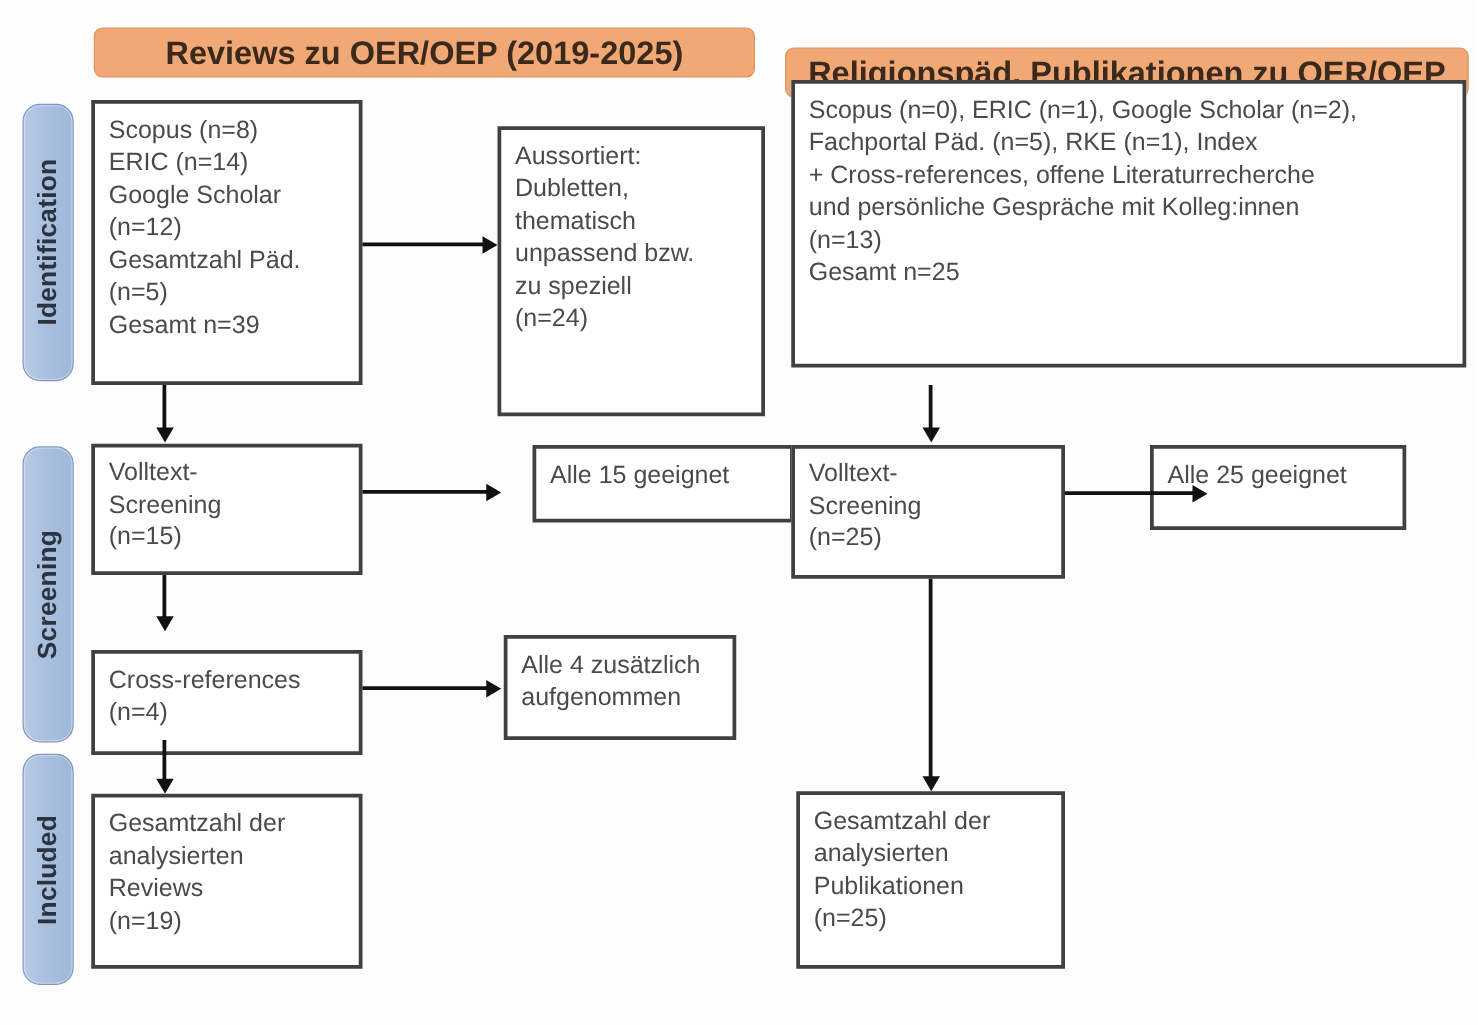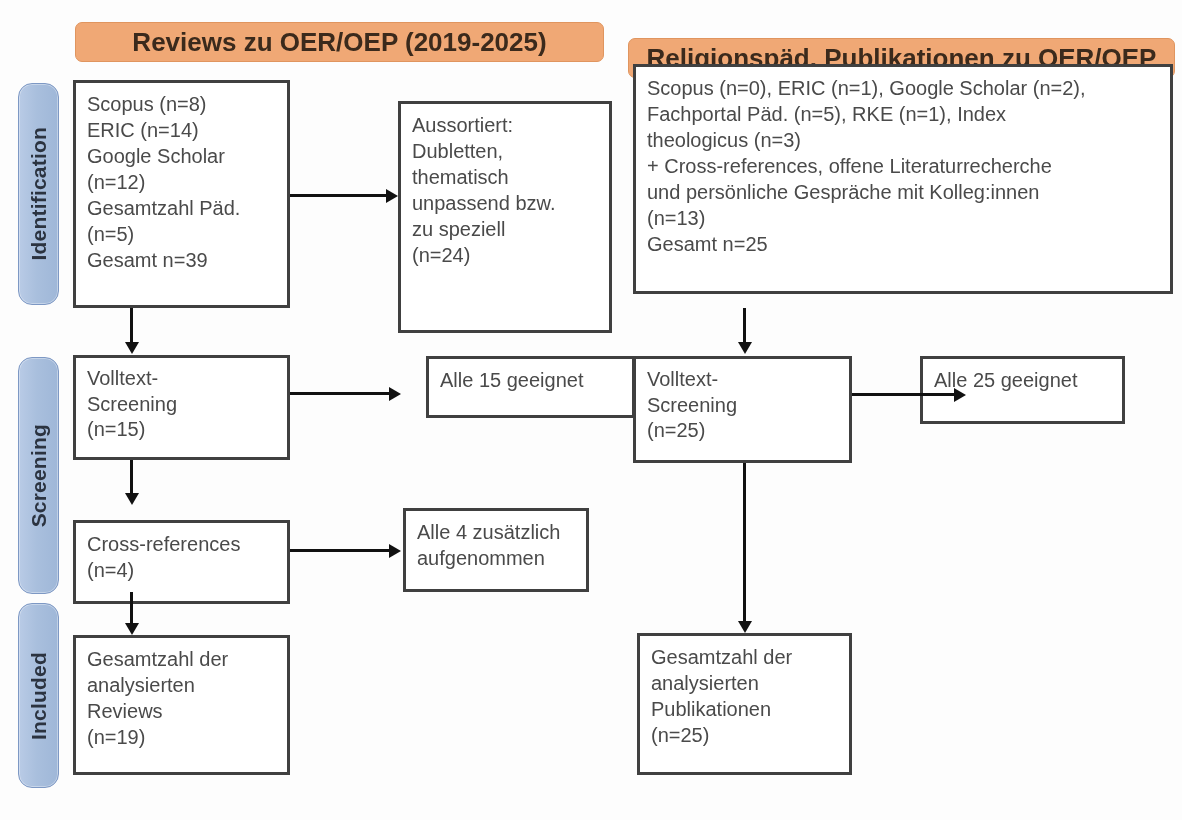"theologicus (n=3)" span.ln { html: <span>theologicus (n=3)</span> -> none }
